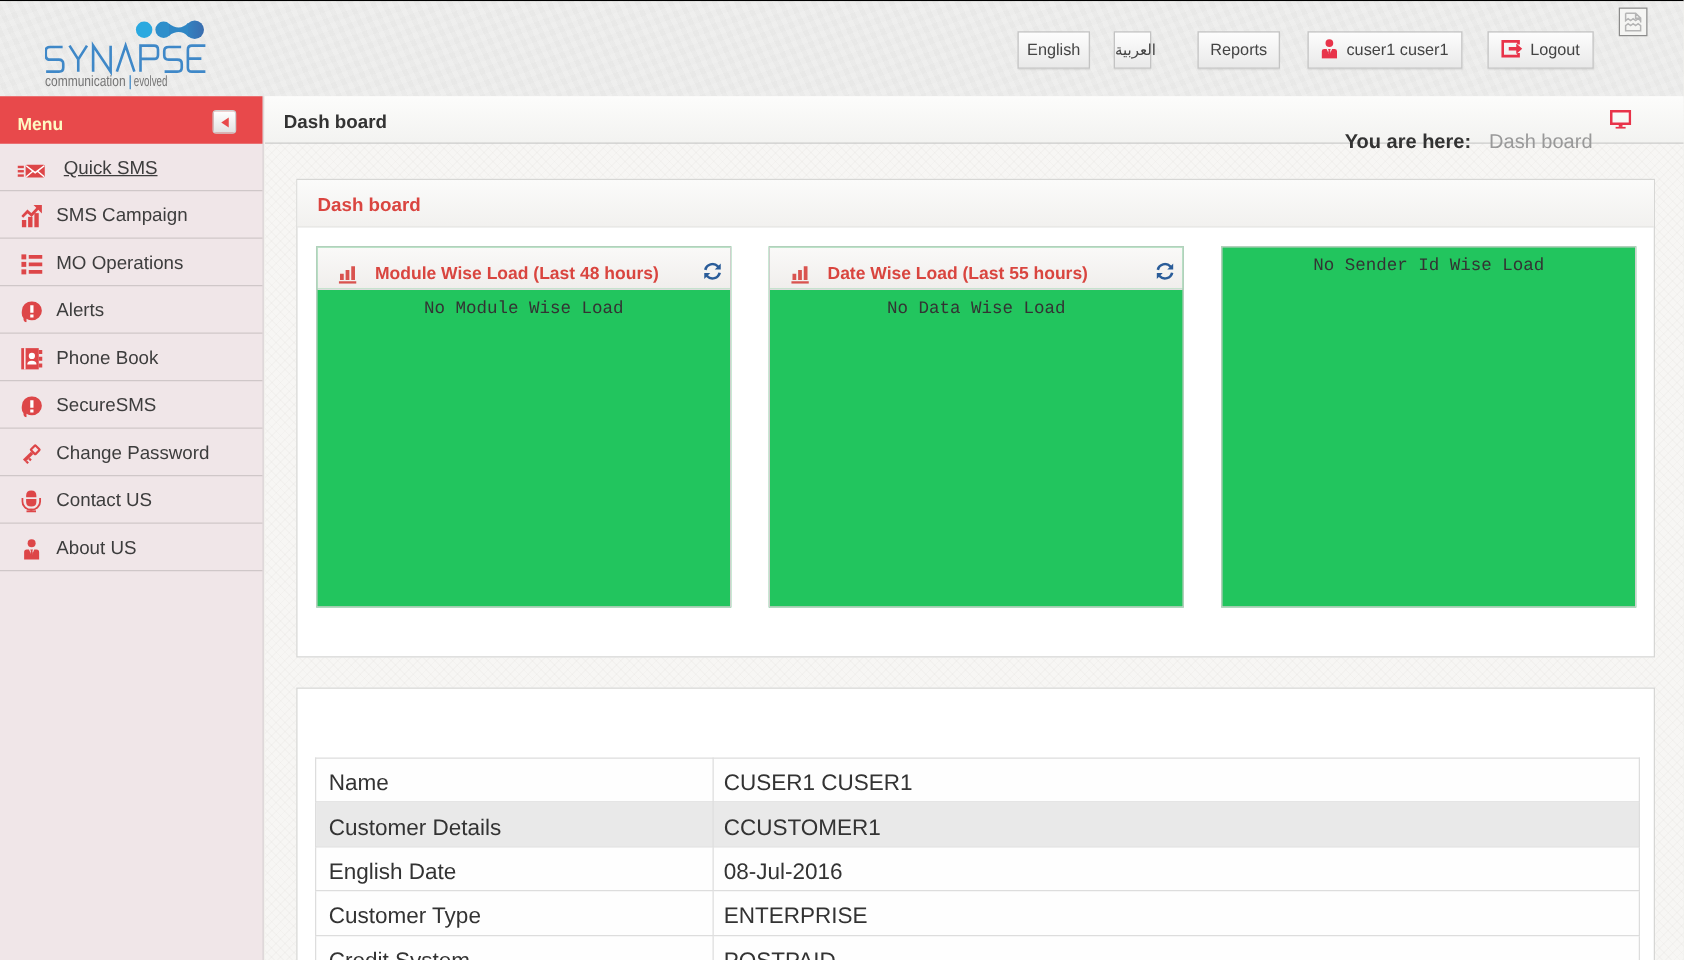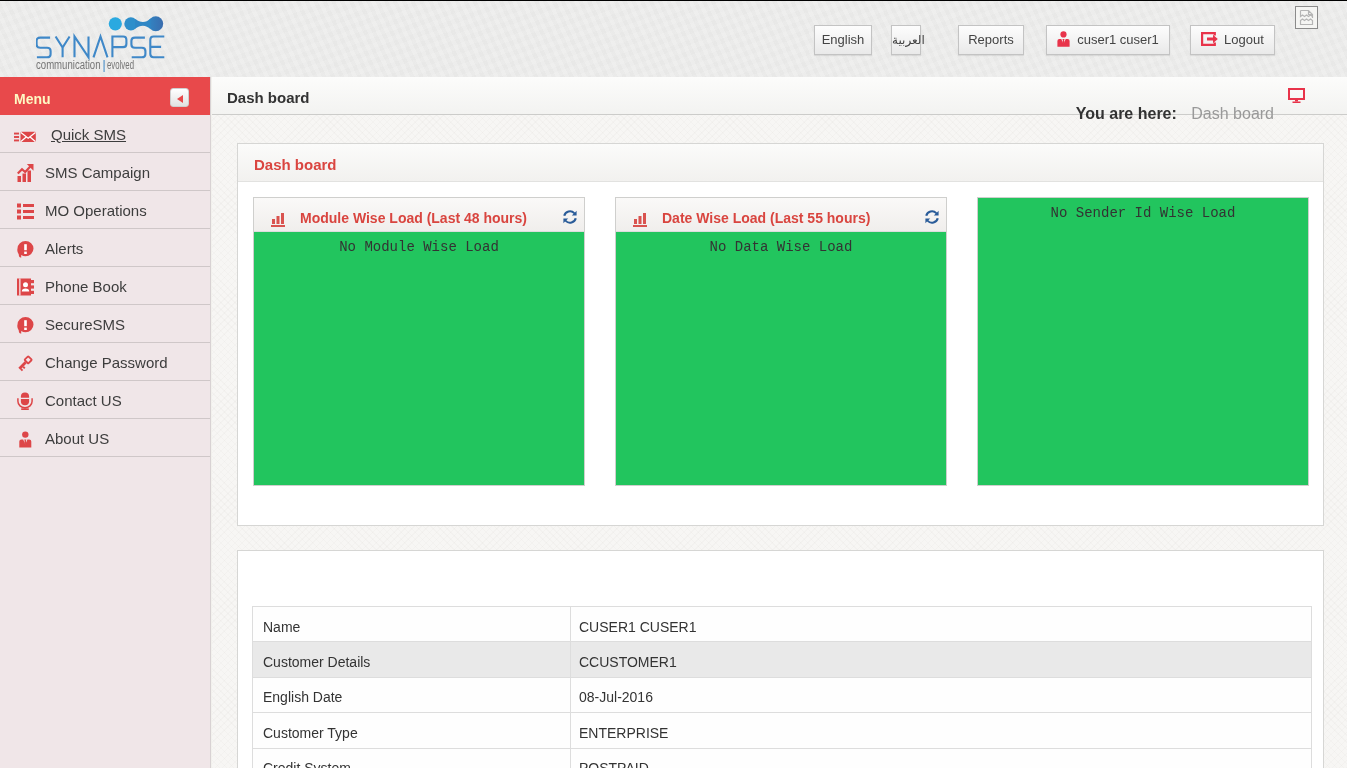"Name" #acct td { font-size: 14px -> 18px }
